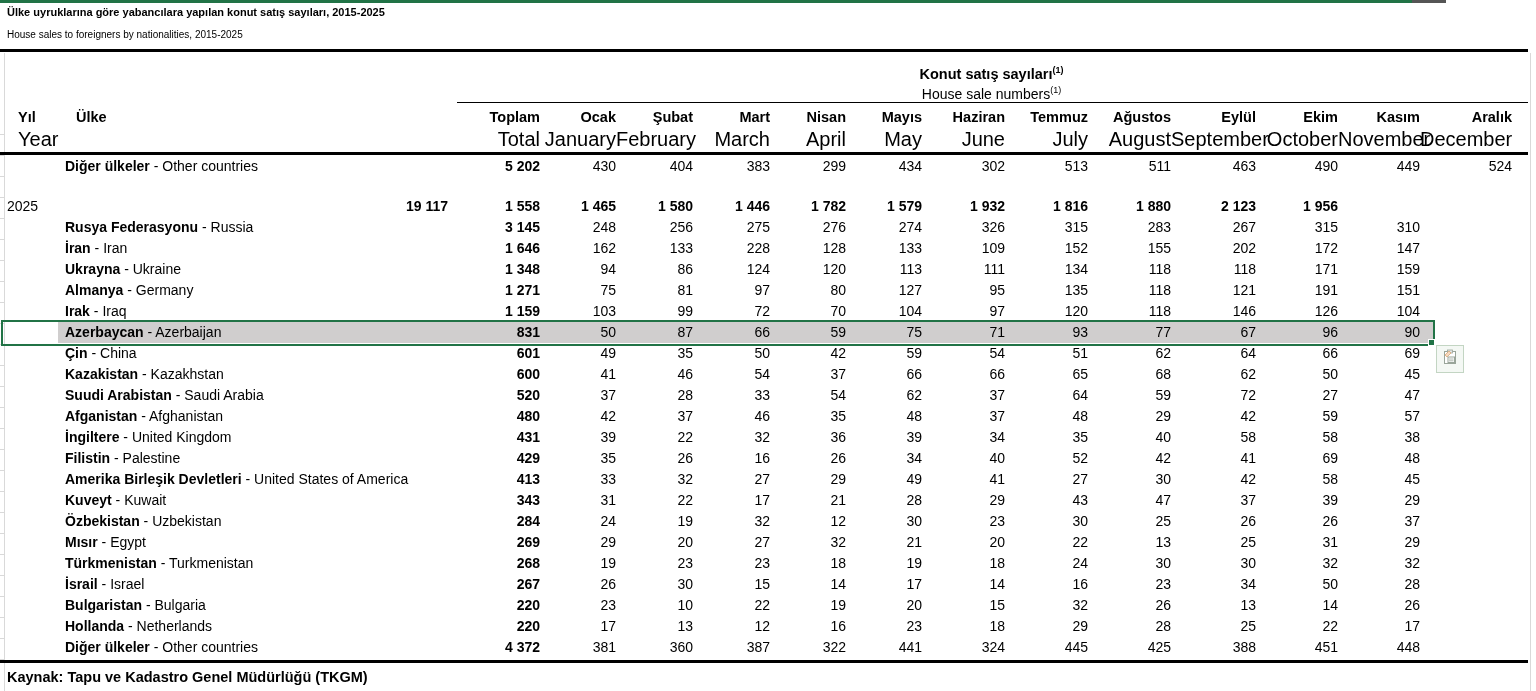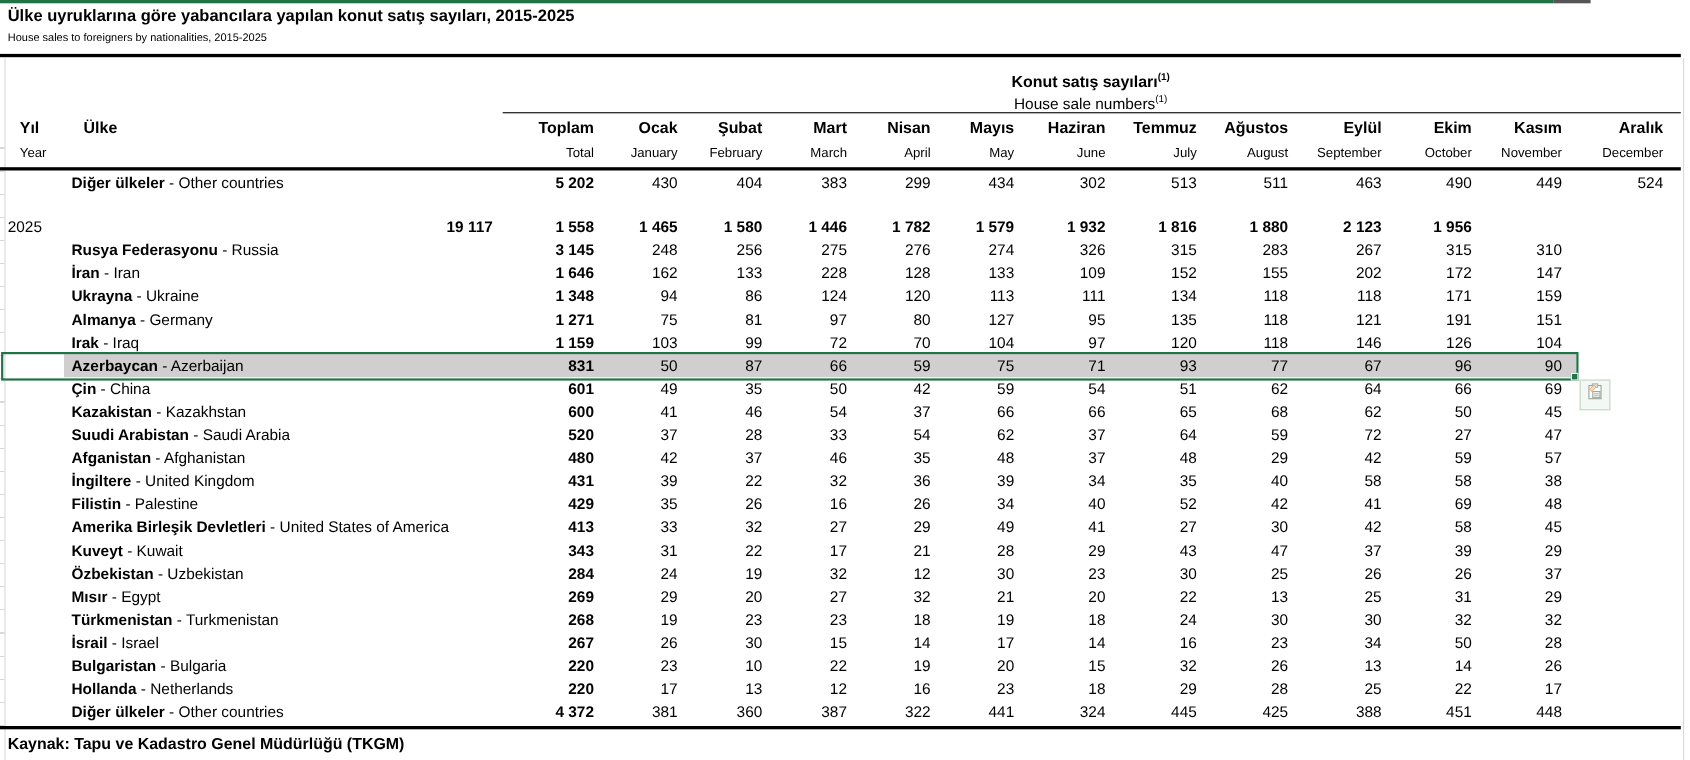"Ülke uyruklarına göre yabancılara" .title-tr { font-size: 15px -> 11px }
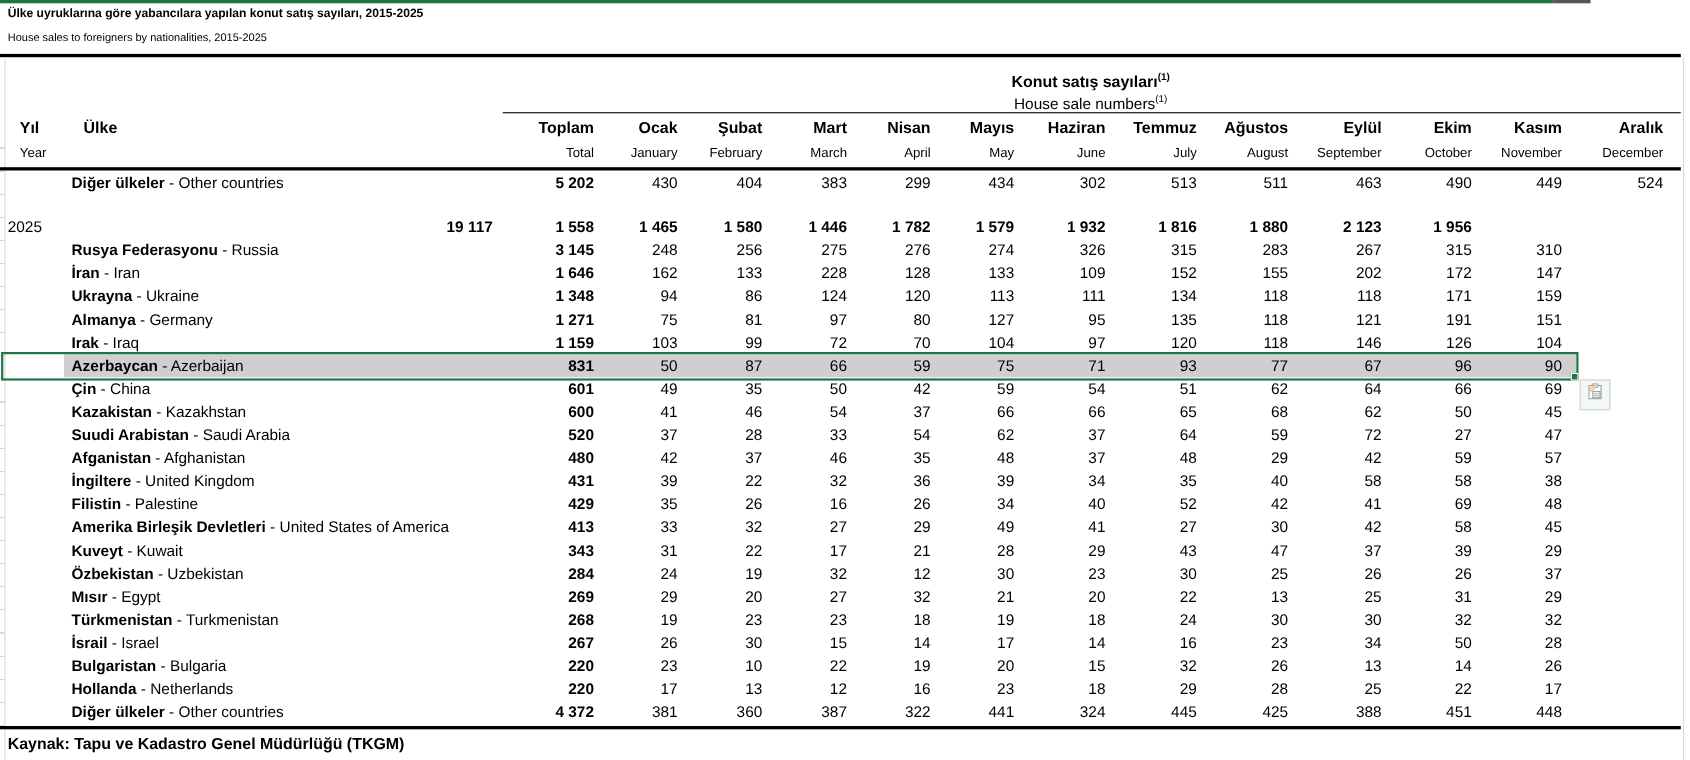"Year" .h-en { font-size: 12px -> 20px }
